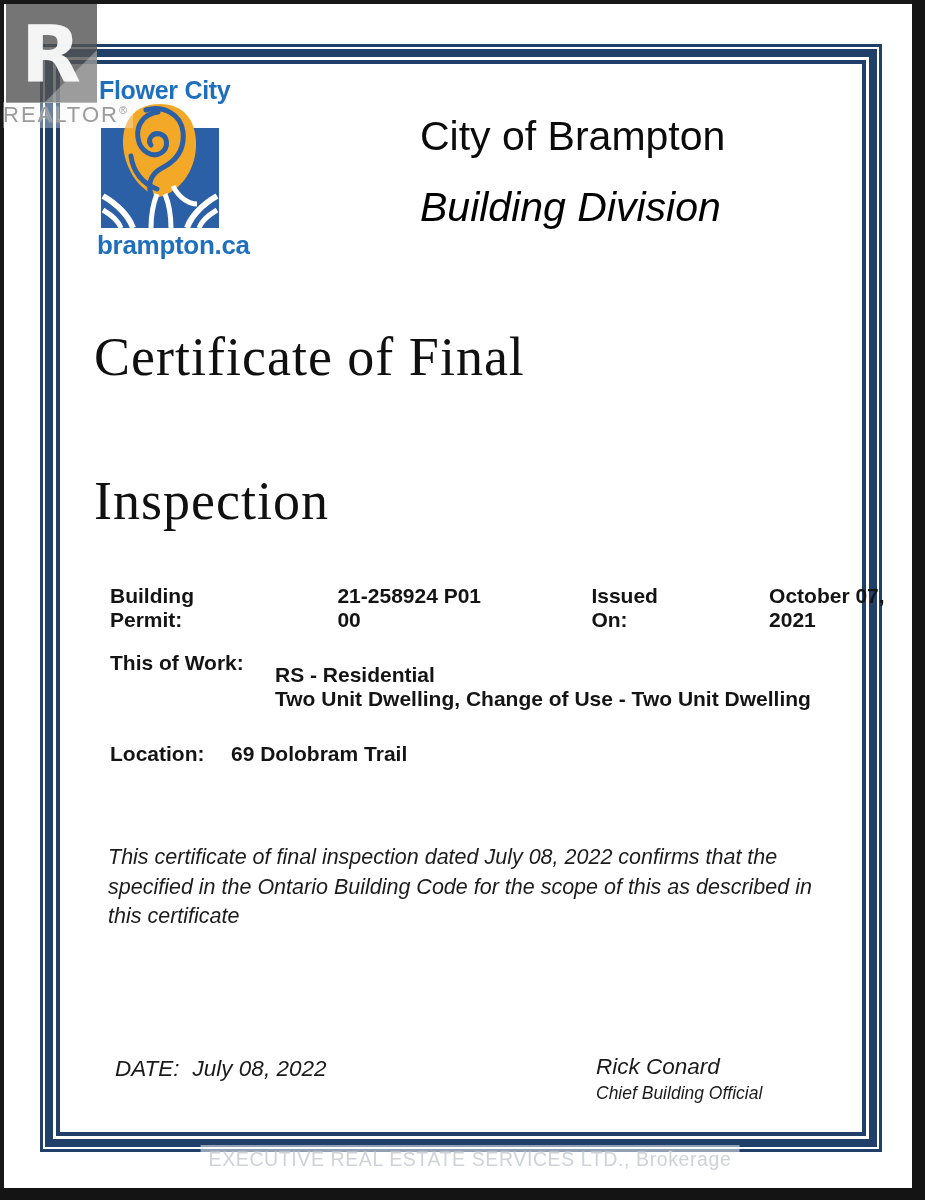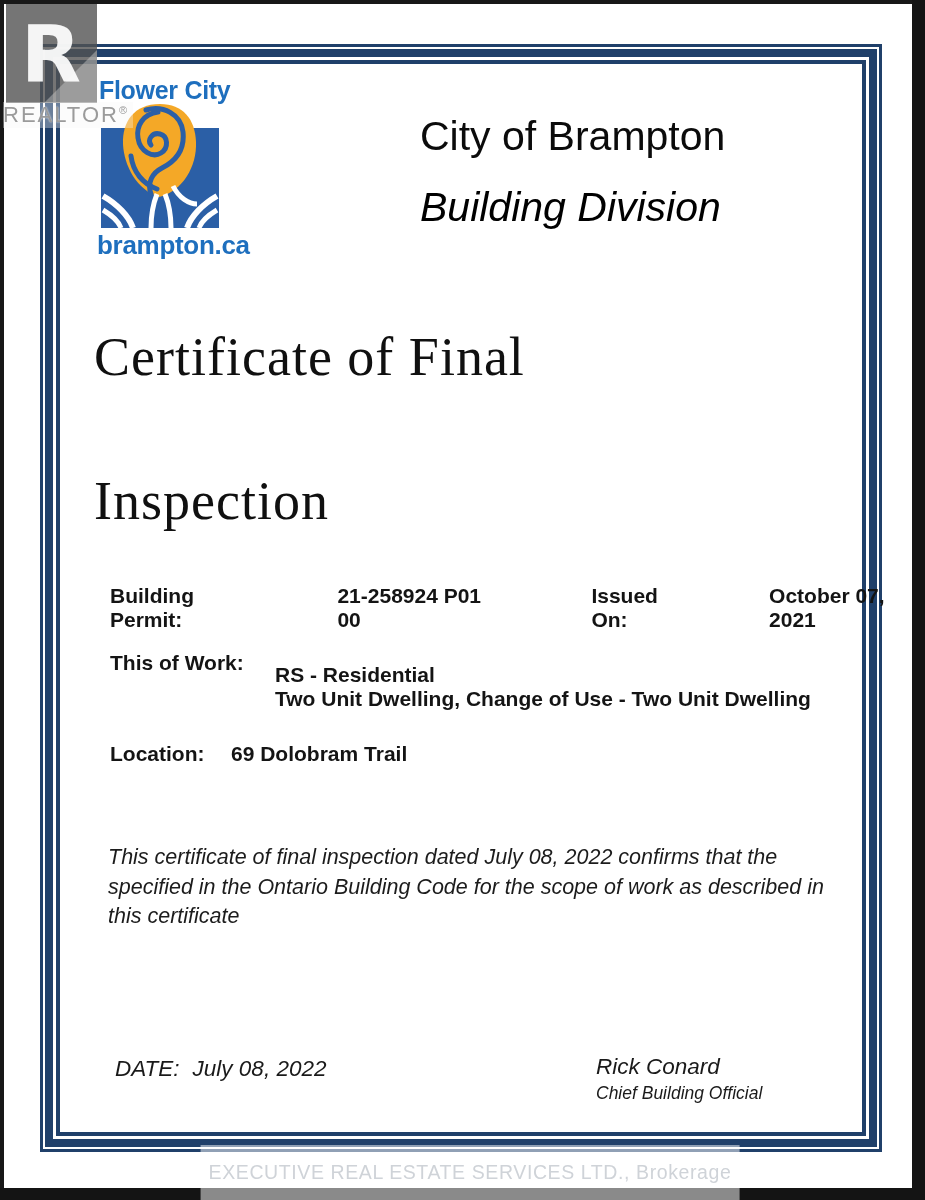"specified in the Ontario Building" div { text: work -> this }
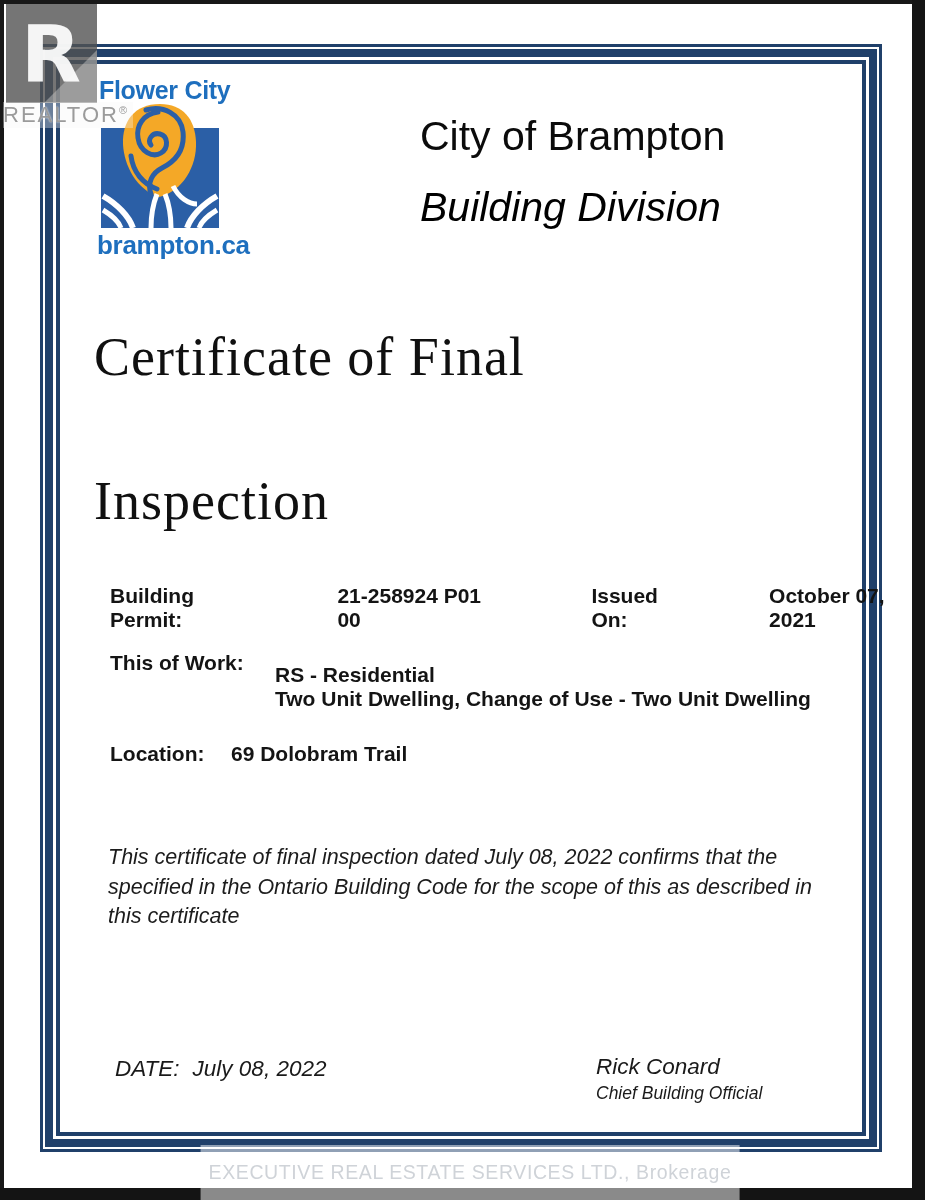"EXECUTIVE REAL ESTATE SERVICES LTD.," .brokerage { padding: 16px 8px -> 3px 8px }
